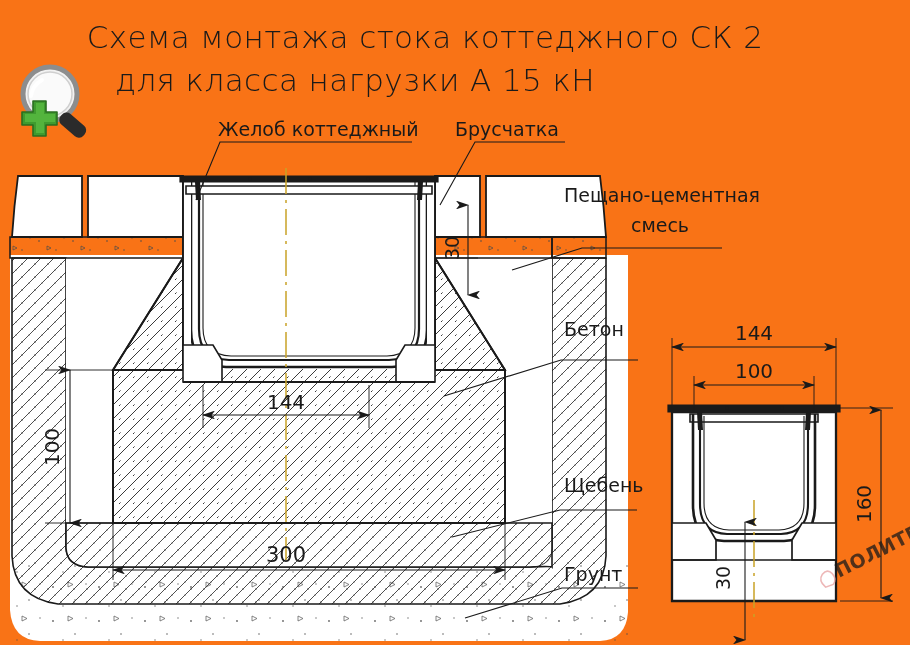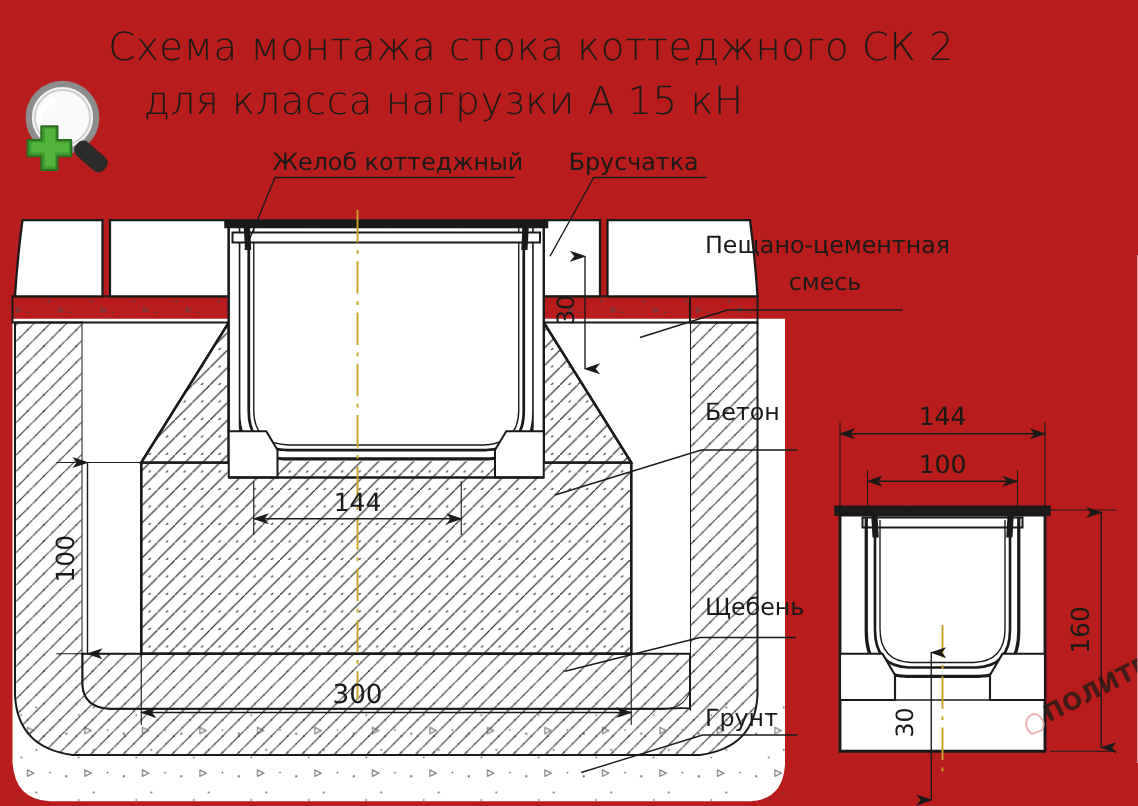"Схема монтажа стока коттеджного СК" #page { background: #b91c1c -> #f97316 }
